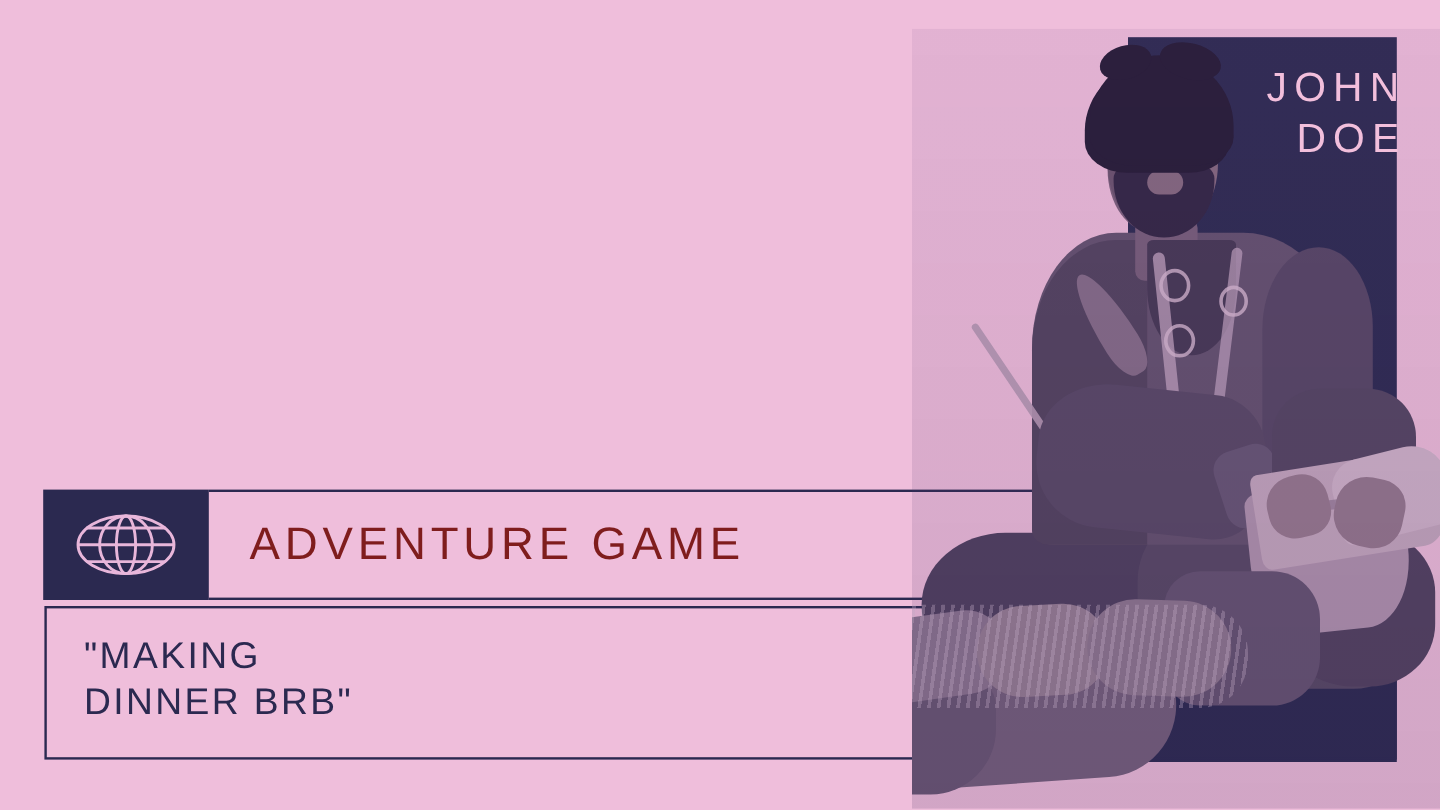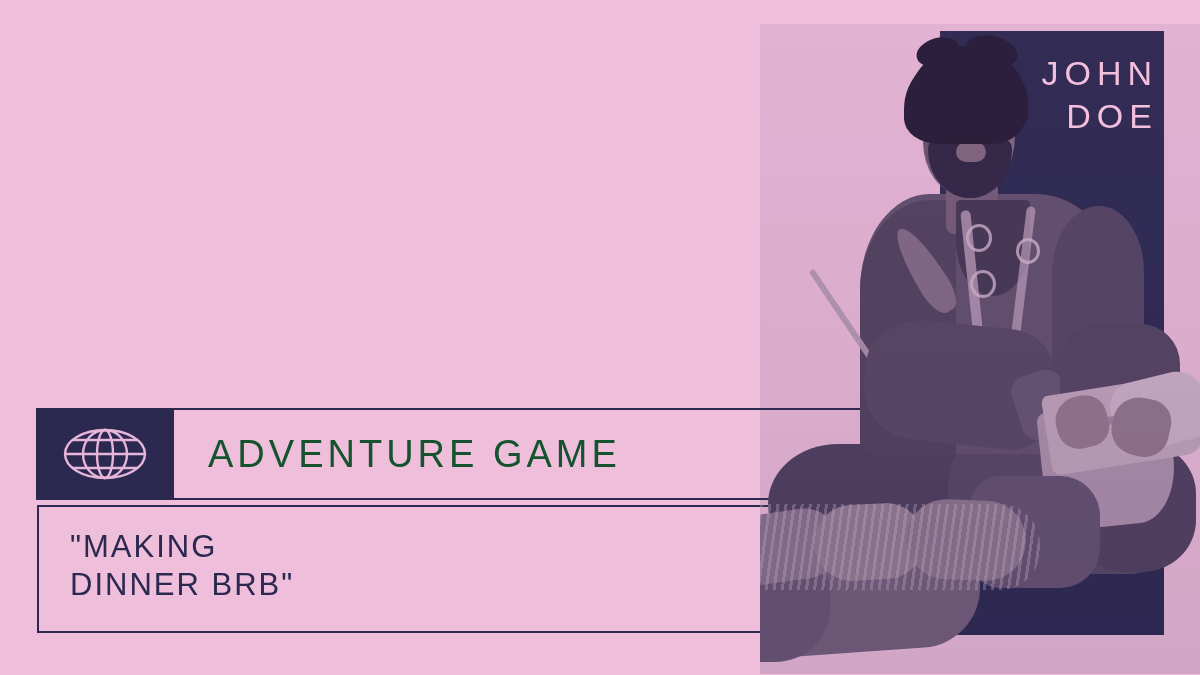"JOHN" .nameplate { right: 42px -> 28px }
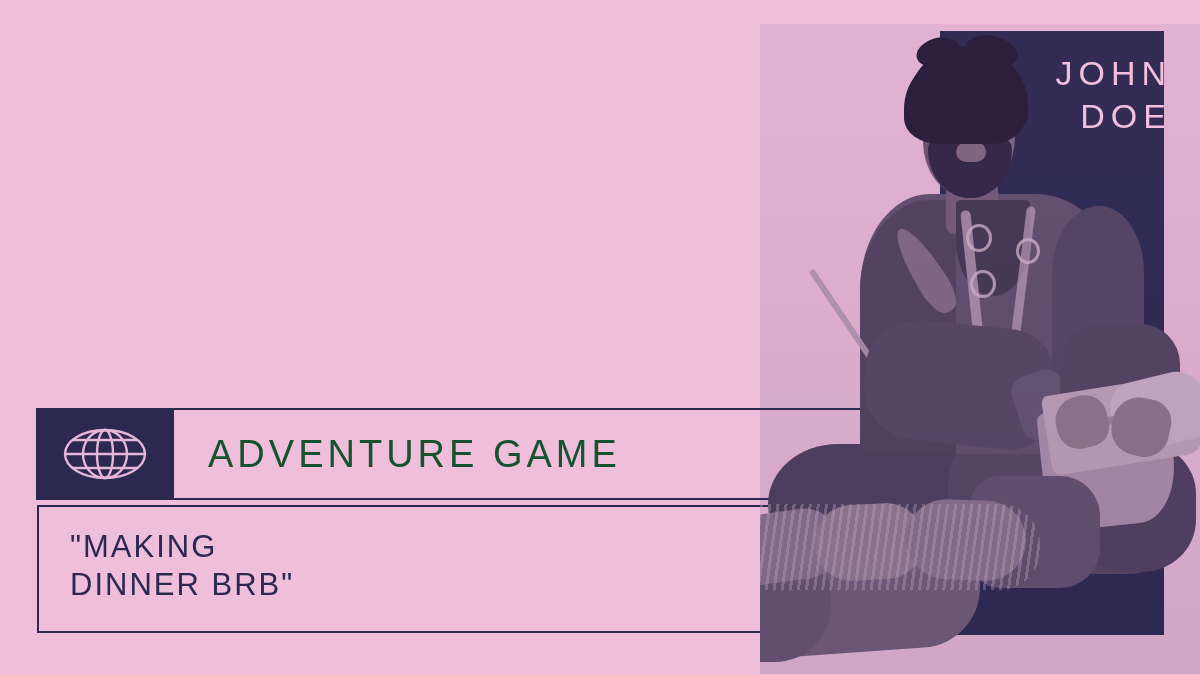"ADVENTURE GAME" .cat-label { color: #14532d -> #7f1d1d }
